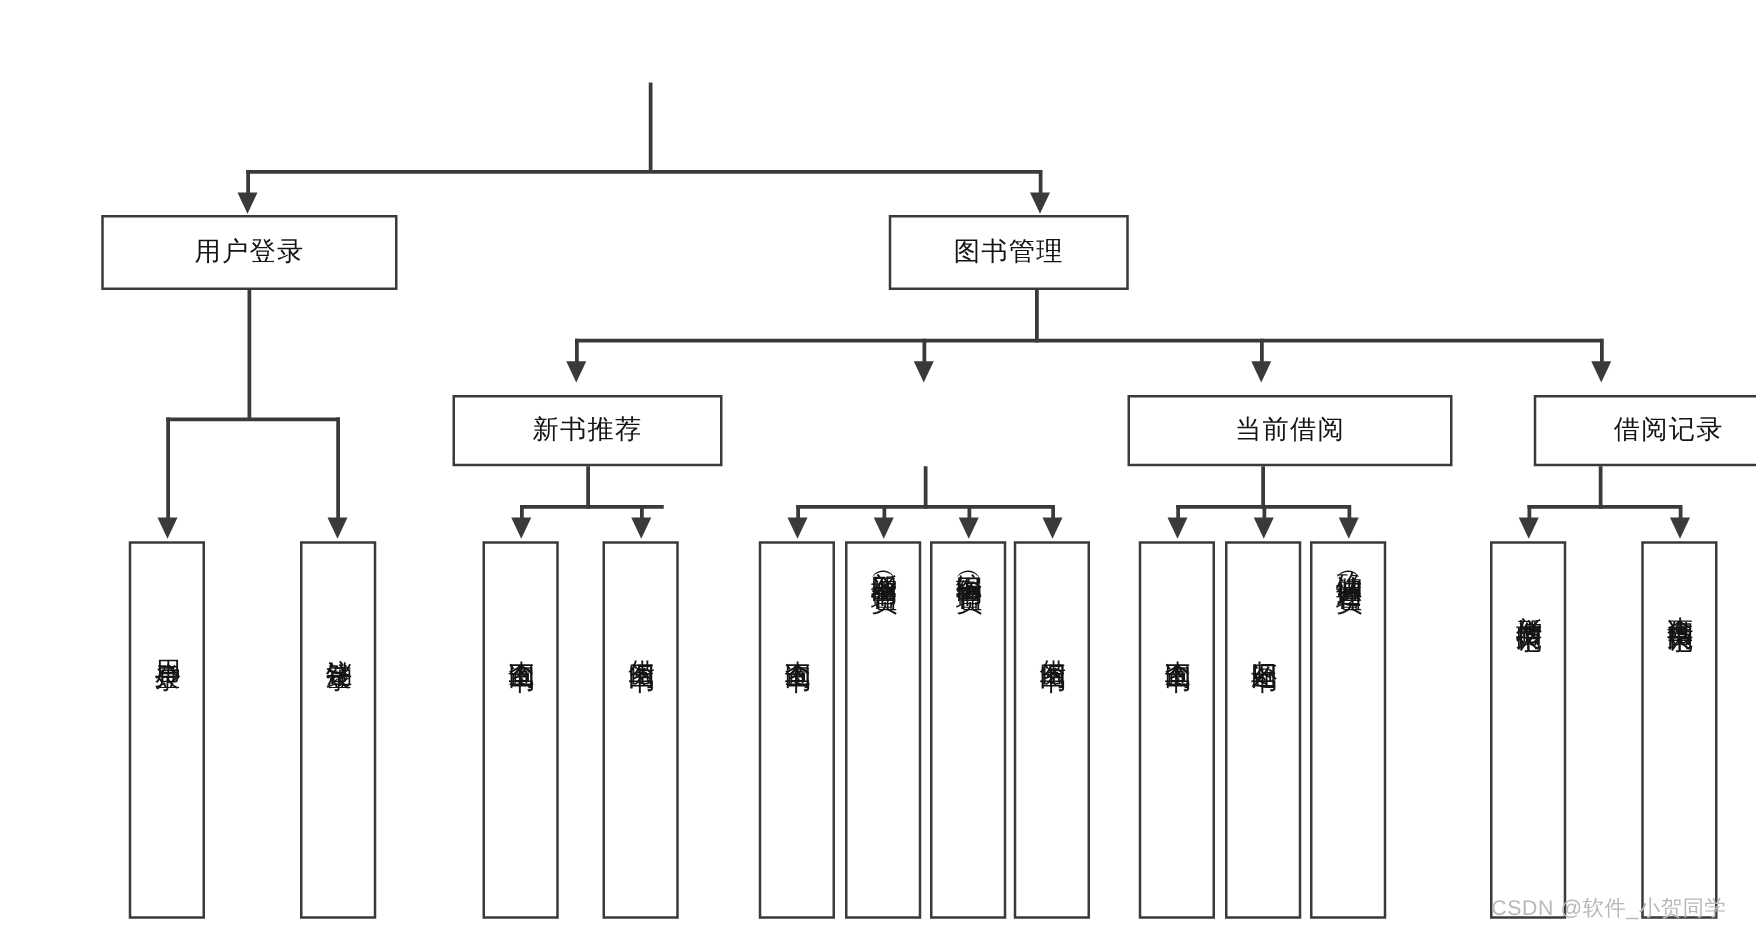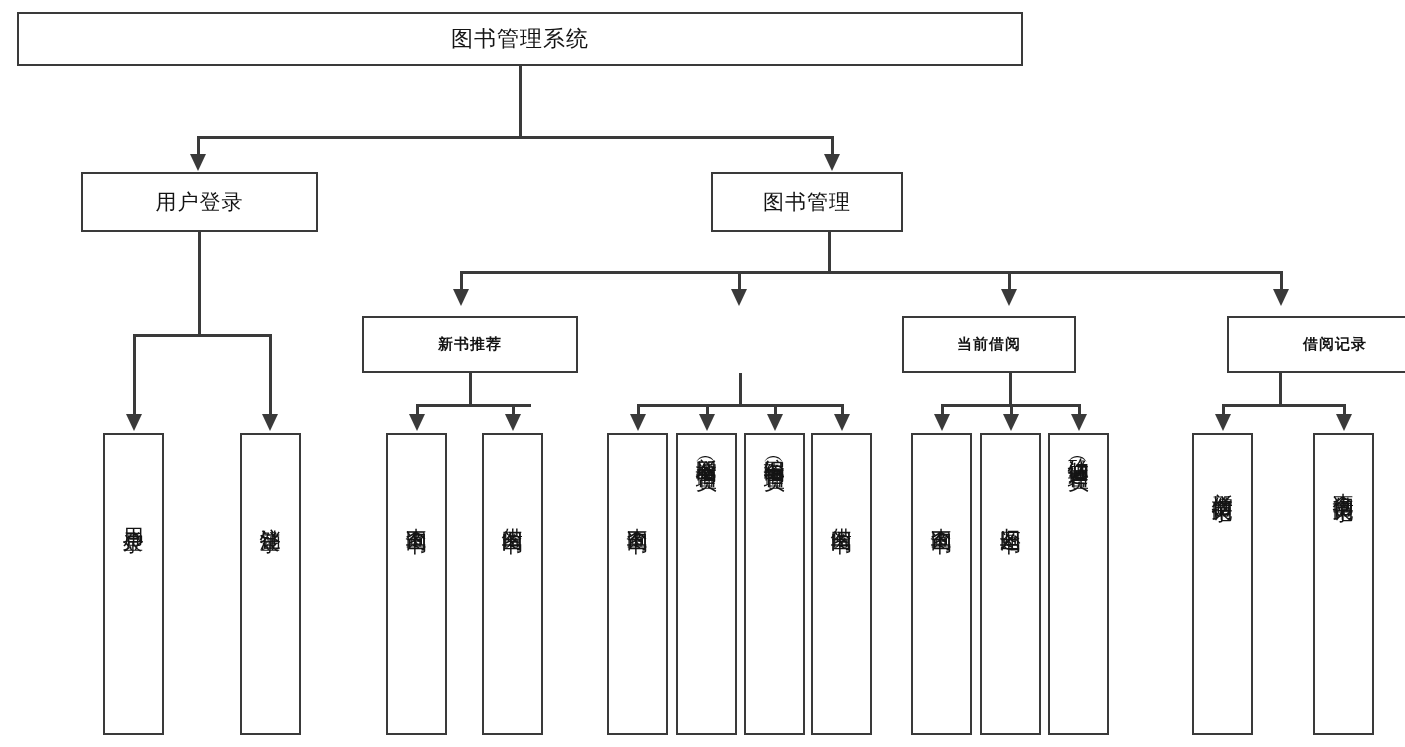"图书管理系统" div.node { html: <div> <span>图书管理系统</span> </div> -> none }
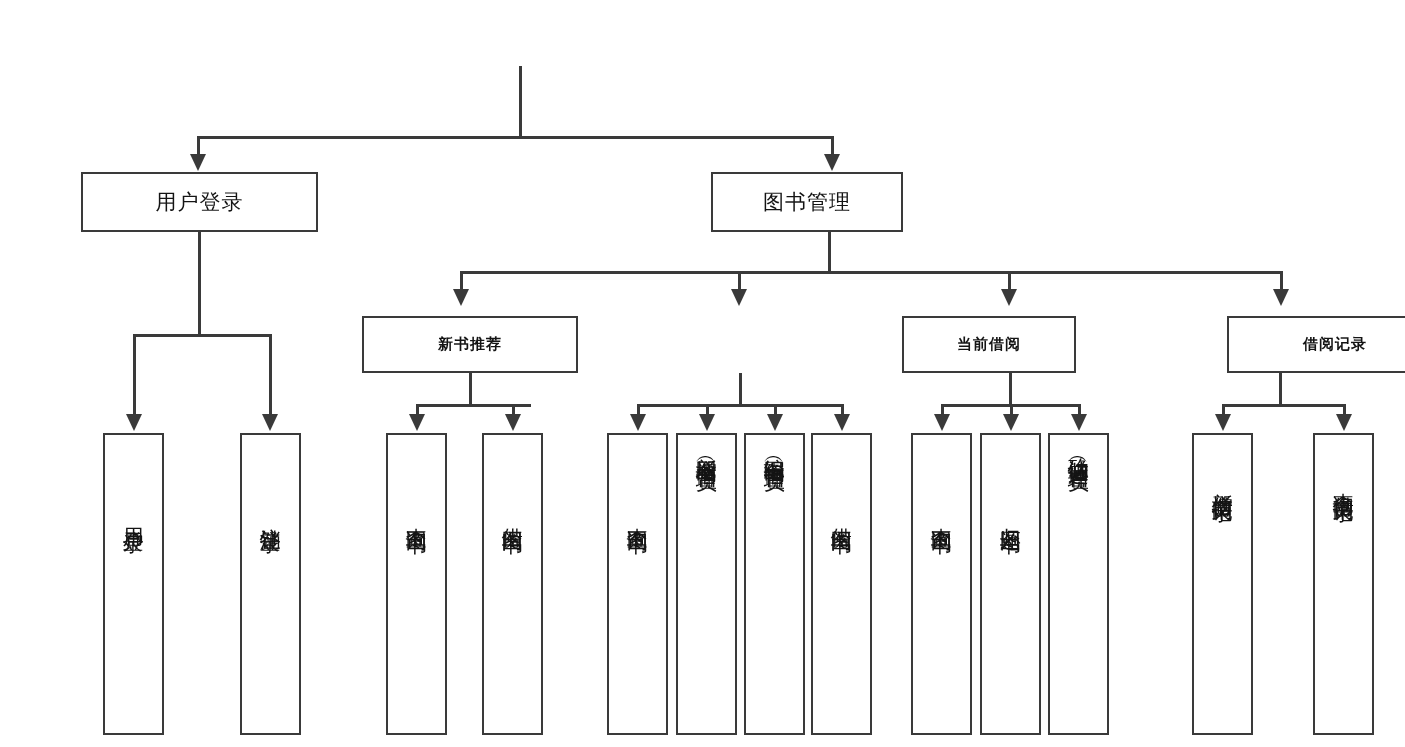"新书推荐" .node.lvl3 .label { font-size: 15px -> 21px; font-weight: bold -> none }
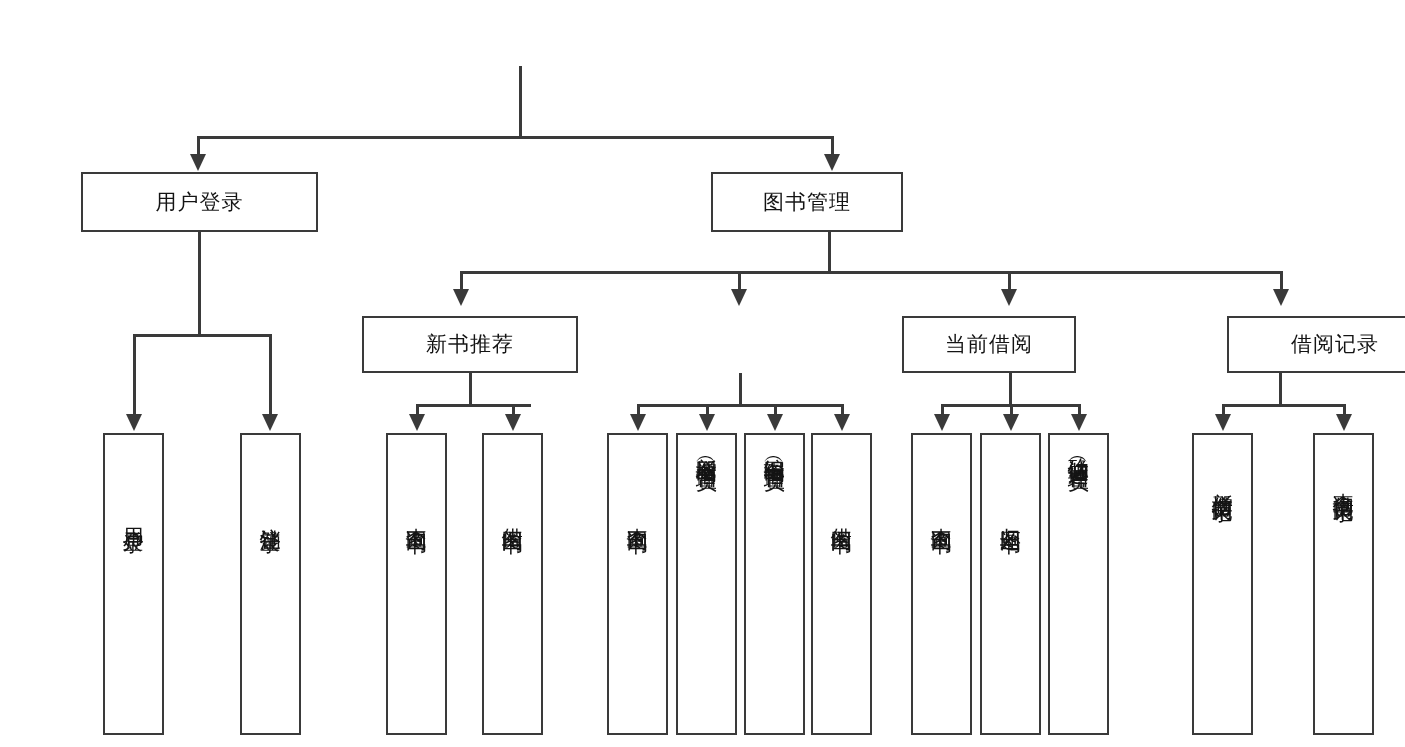"当前借阅" div.node { width: 174px -> 260px }
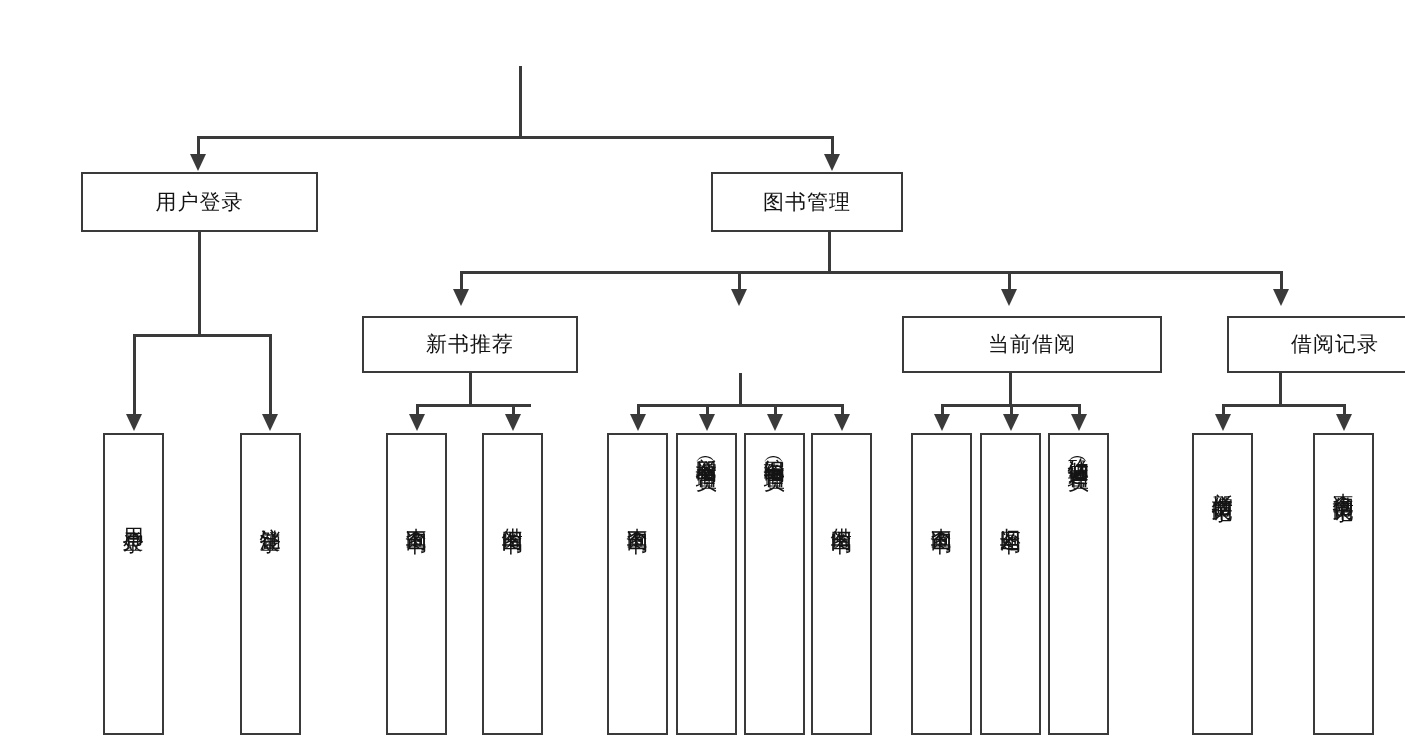"CSDN @软件_小贺同学" div.watermark { html: none -> <div>CSDN @软件_小贺同学</div> }
